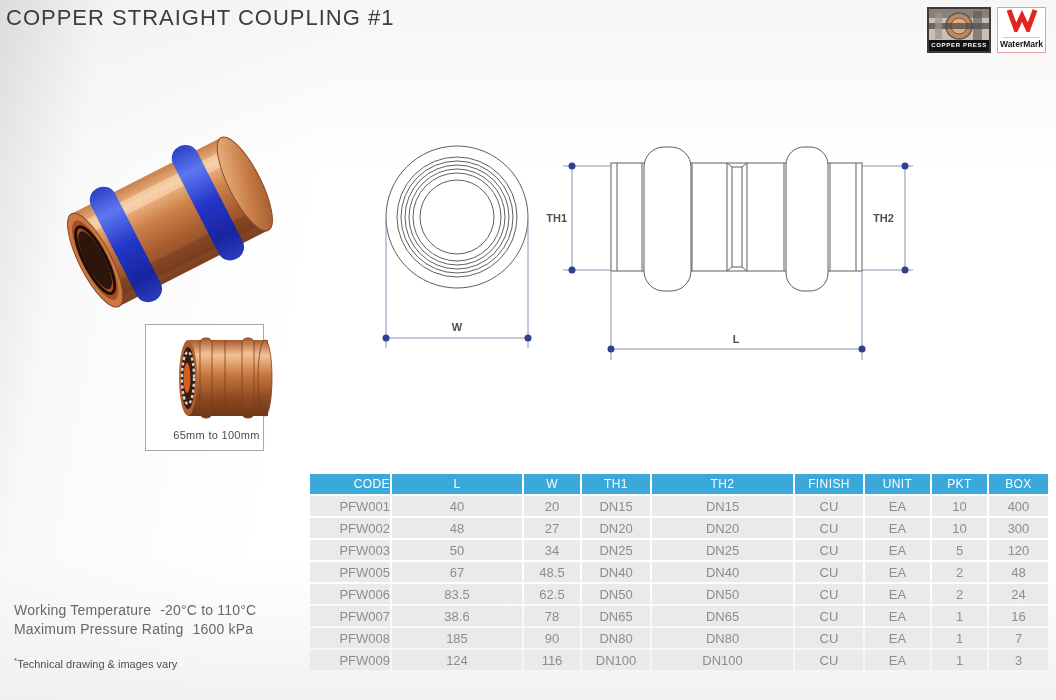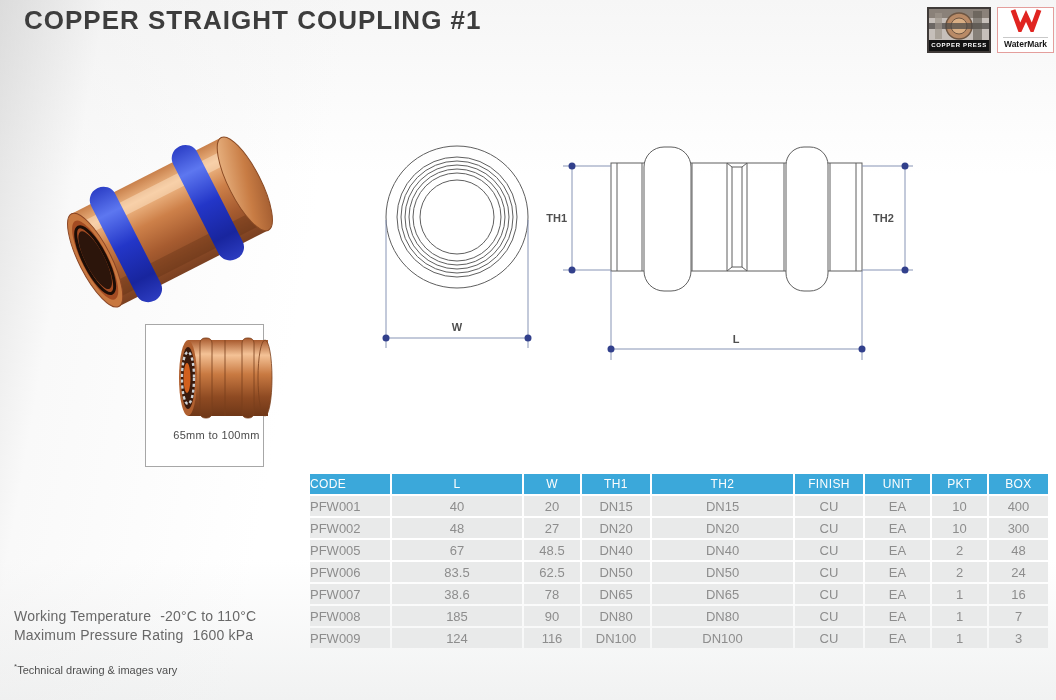"COPPER STRAIGHT COUPLING #1" .title { font-size: 26px -> 22px; font-weight: 700 -> 400; left: 24px -> 6px }
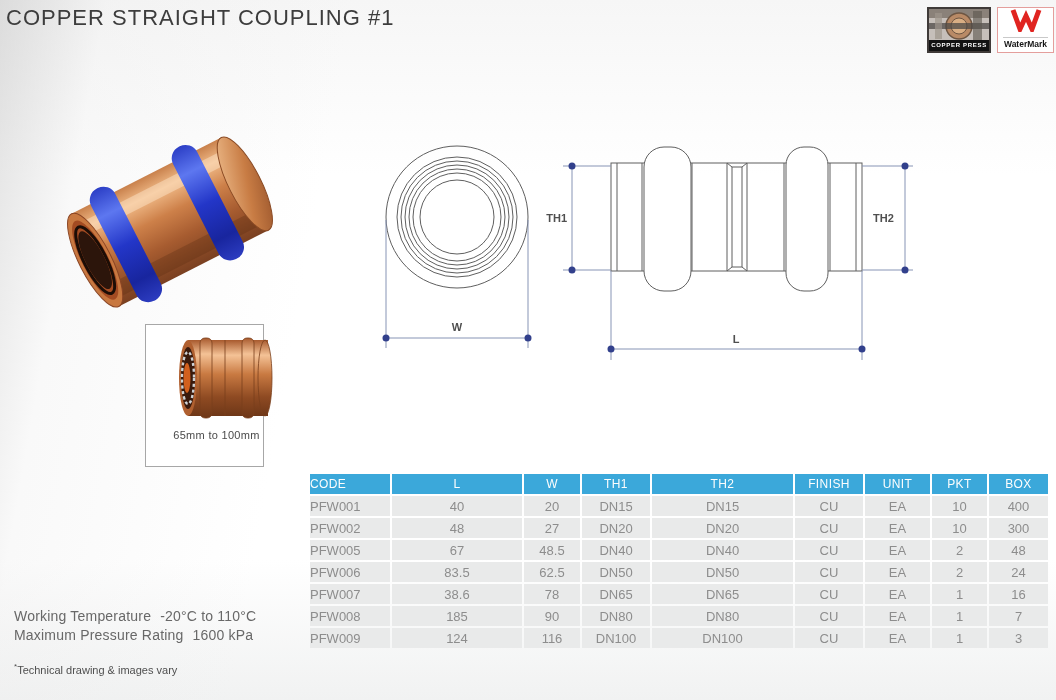"WaterMark" .logo-wm { width: 57px -> 49px }
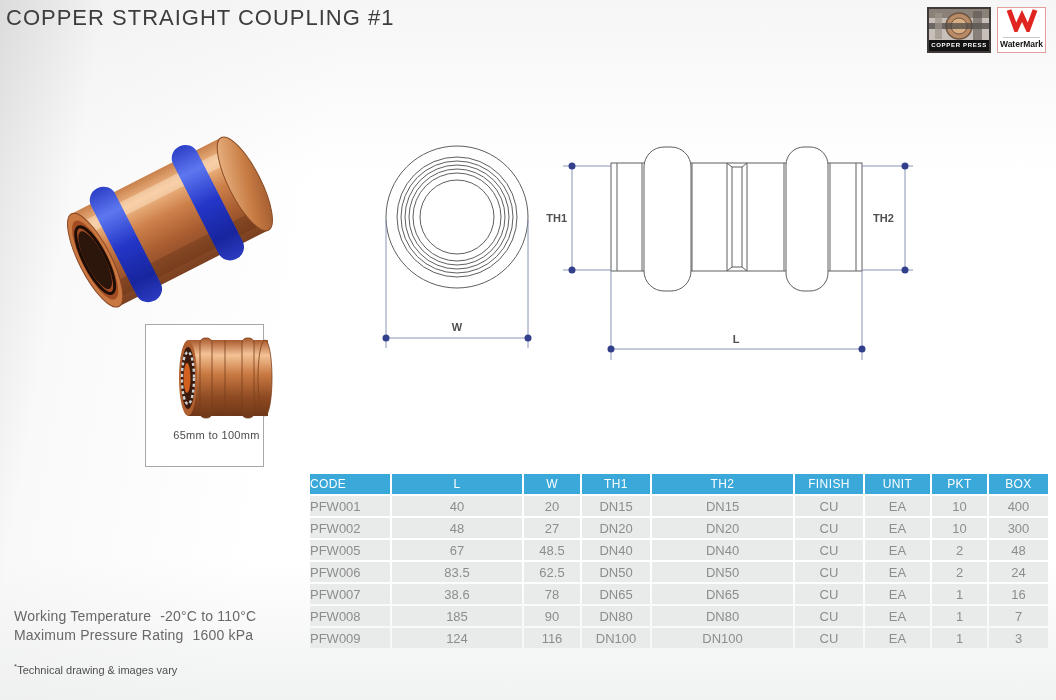"65mm to 100mm" .thumb { height: 143px -> 127px }
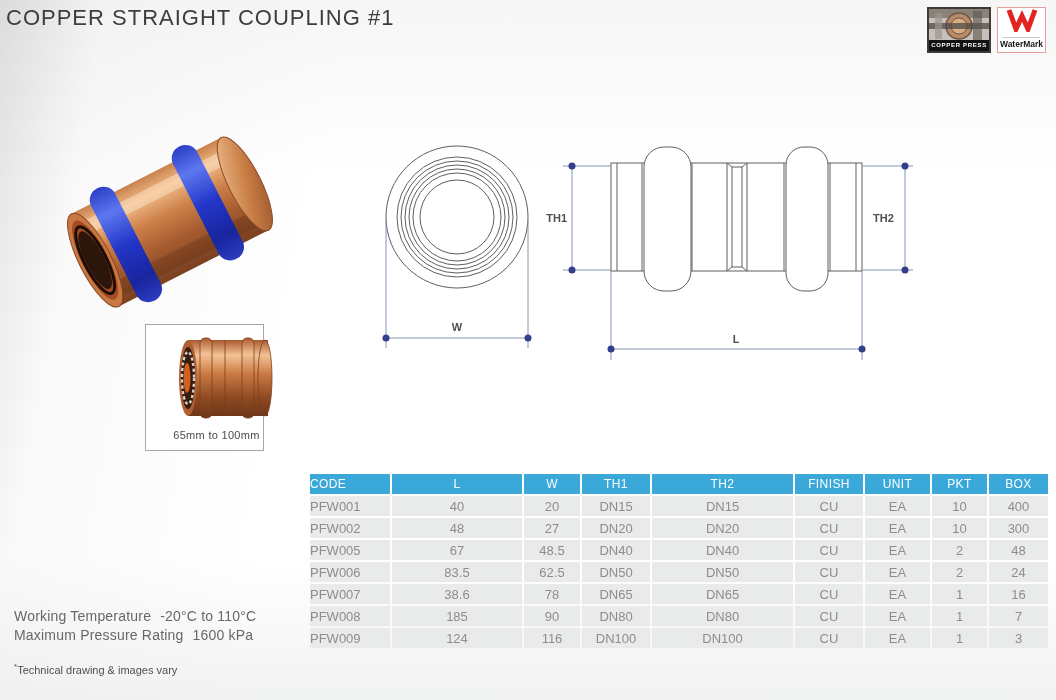"CODE" .spec-table th:first-child, .spec-table td:first-child { text-align: left -> right }
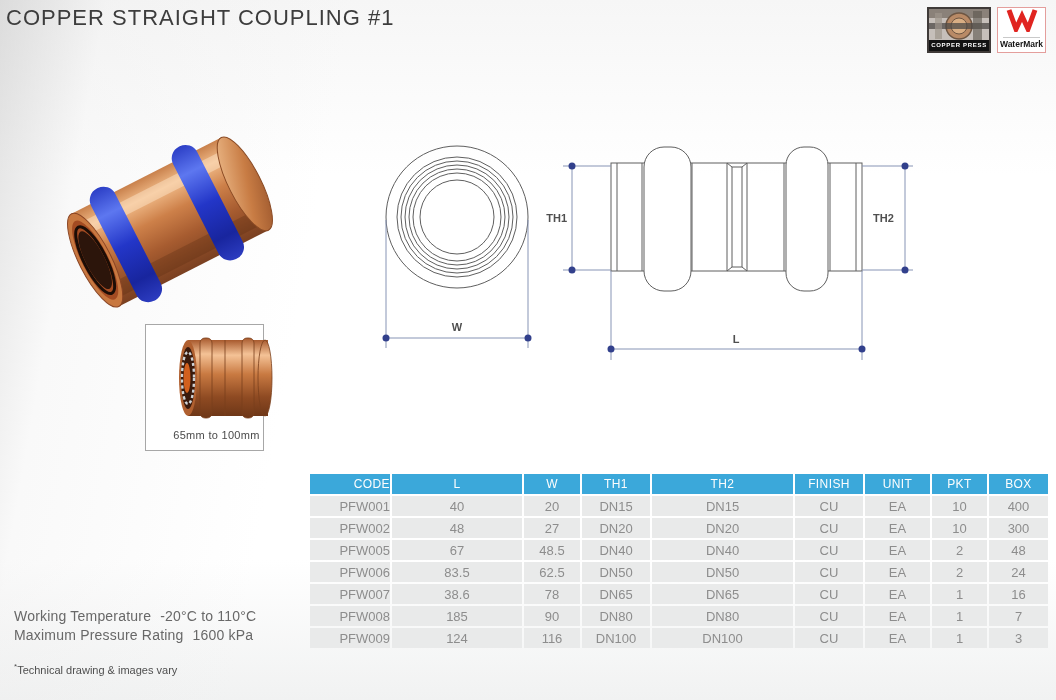"PFW003" tr { html: none -> <tr> <td>PFW003</td> <td>50</td> <td>34</td> <td>DN25</td> <td>DN25</td> <td>CU</td> <td>EA</td> <td>5</td> <td>120</td> </tr> }
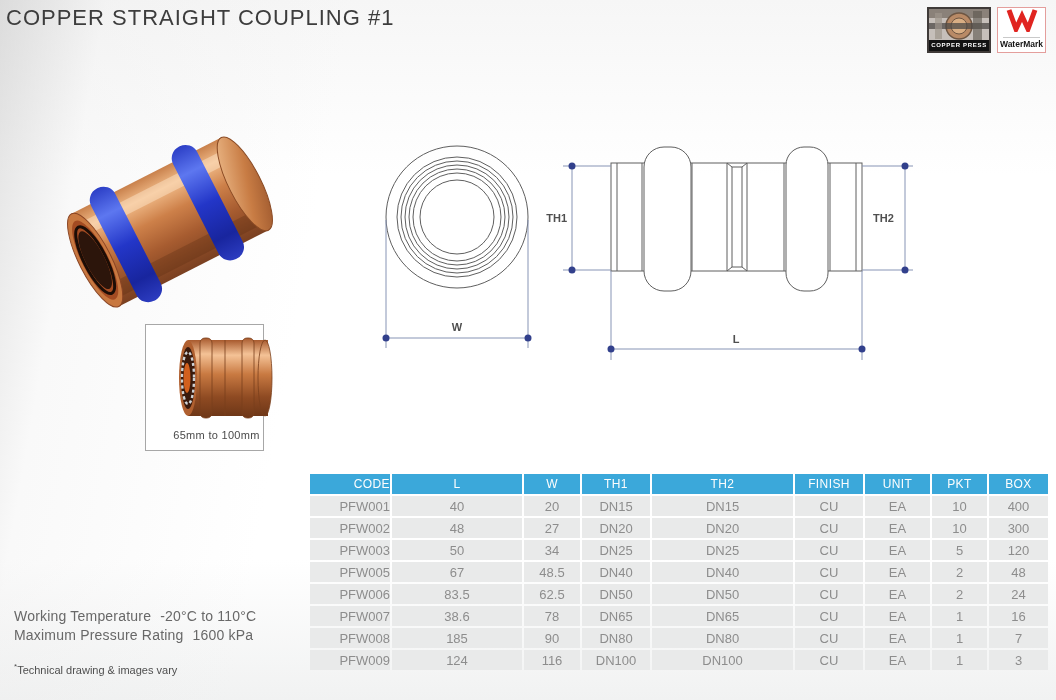"Working Temperature -20°C to 110°C" .notes { margin-top: 6px -> none }
